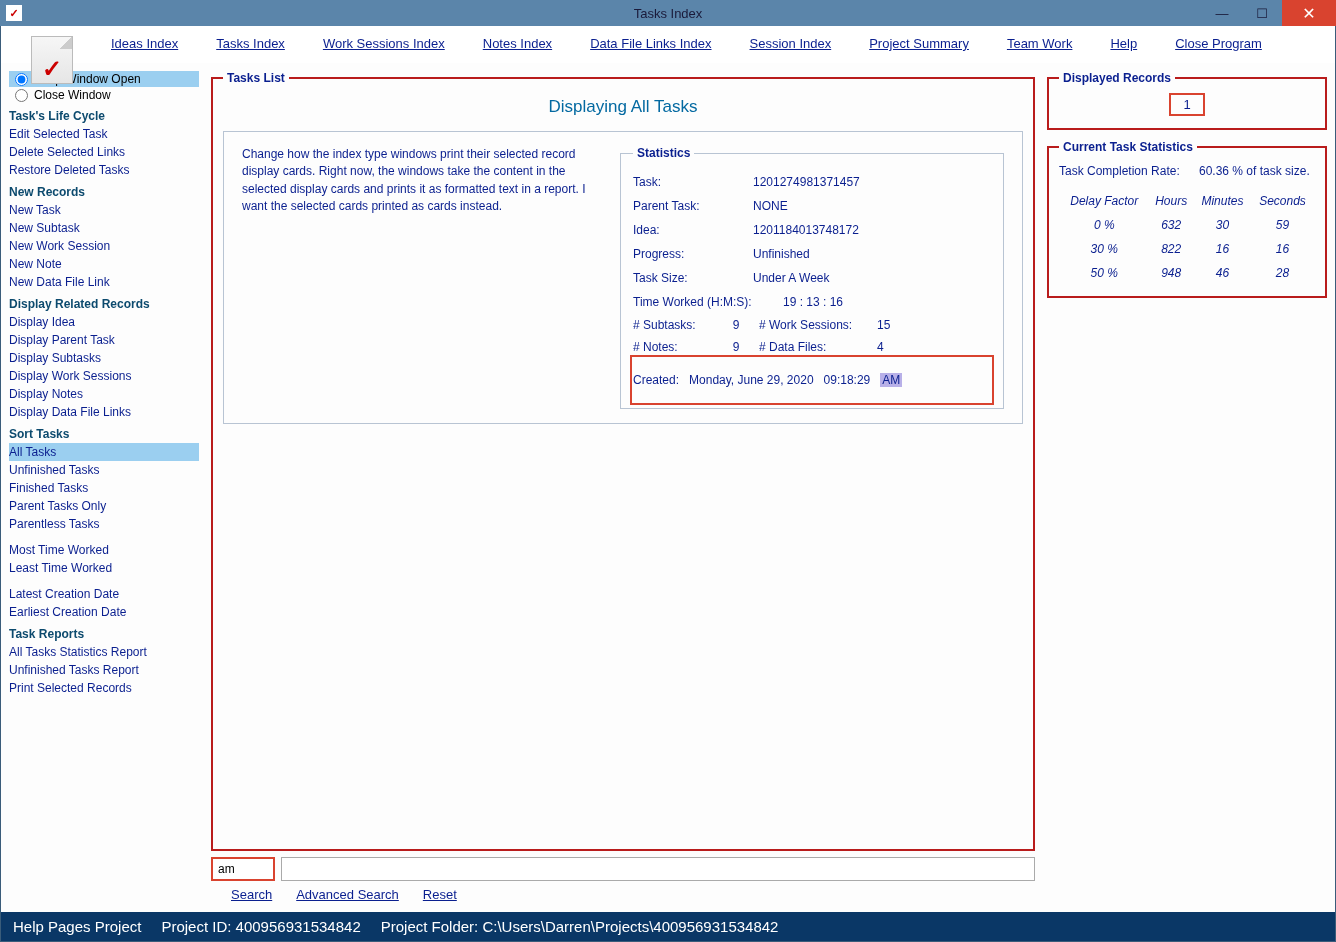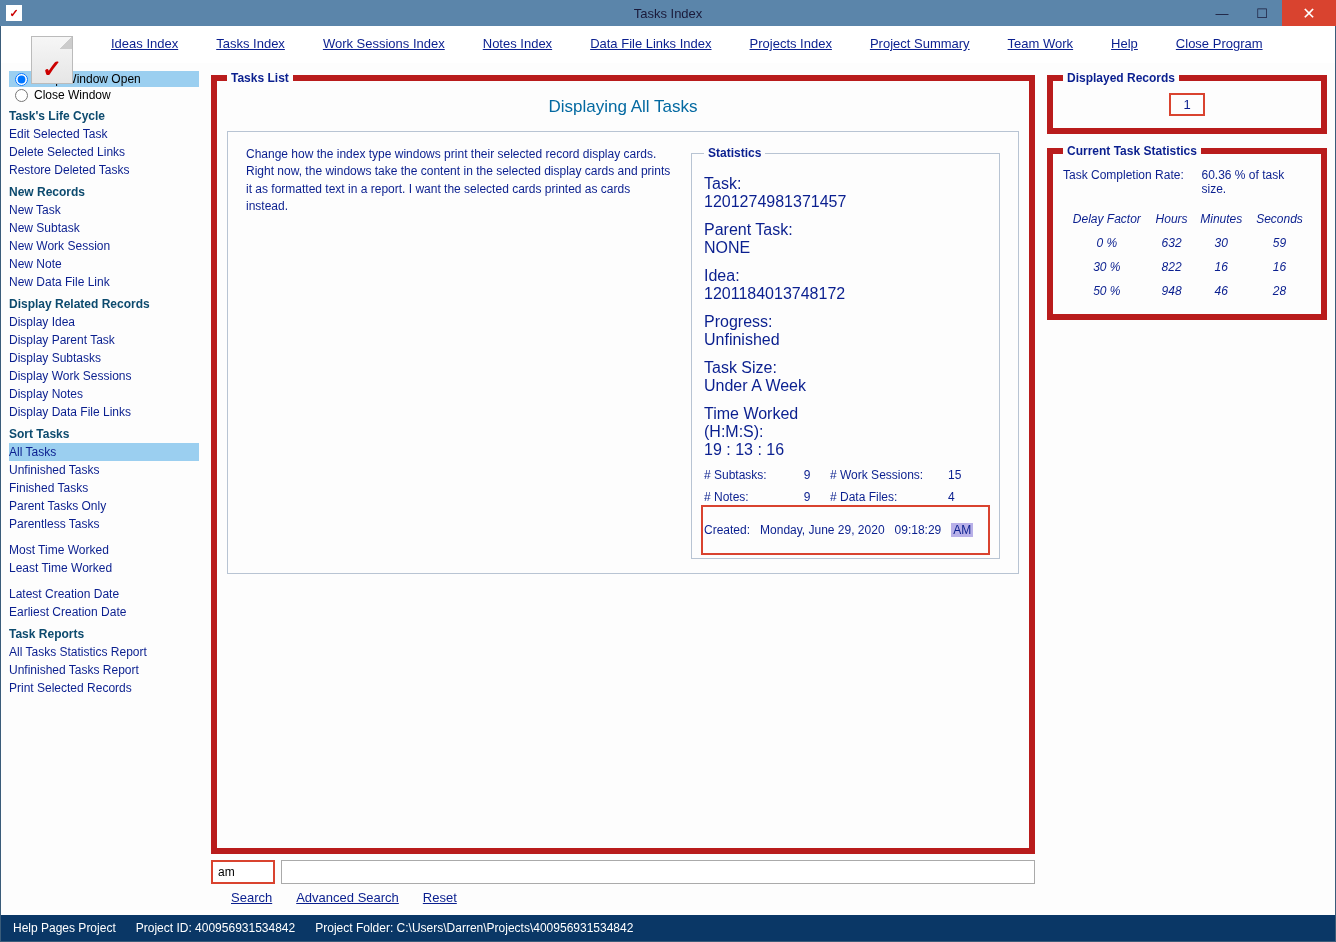"Projects Index" span.menulink { text: Projects -> Session }
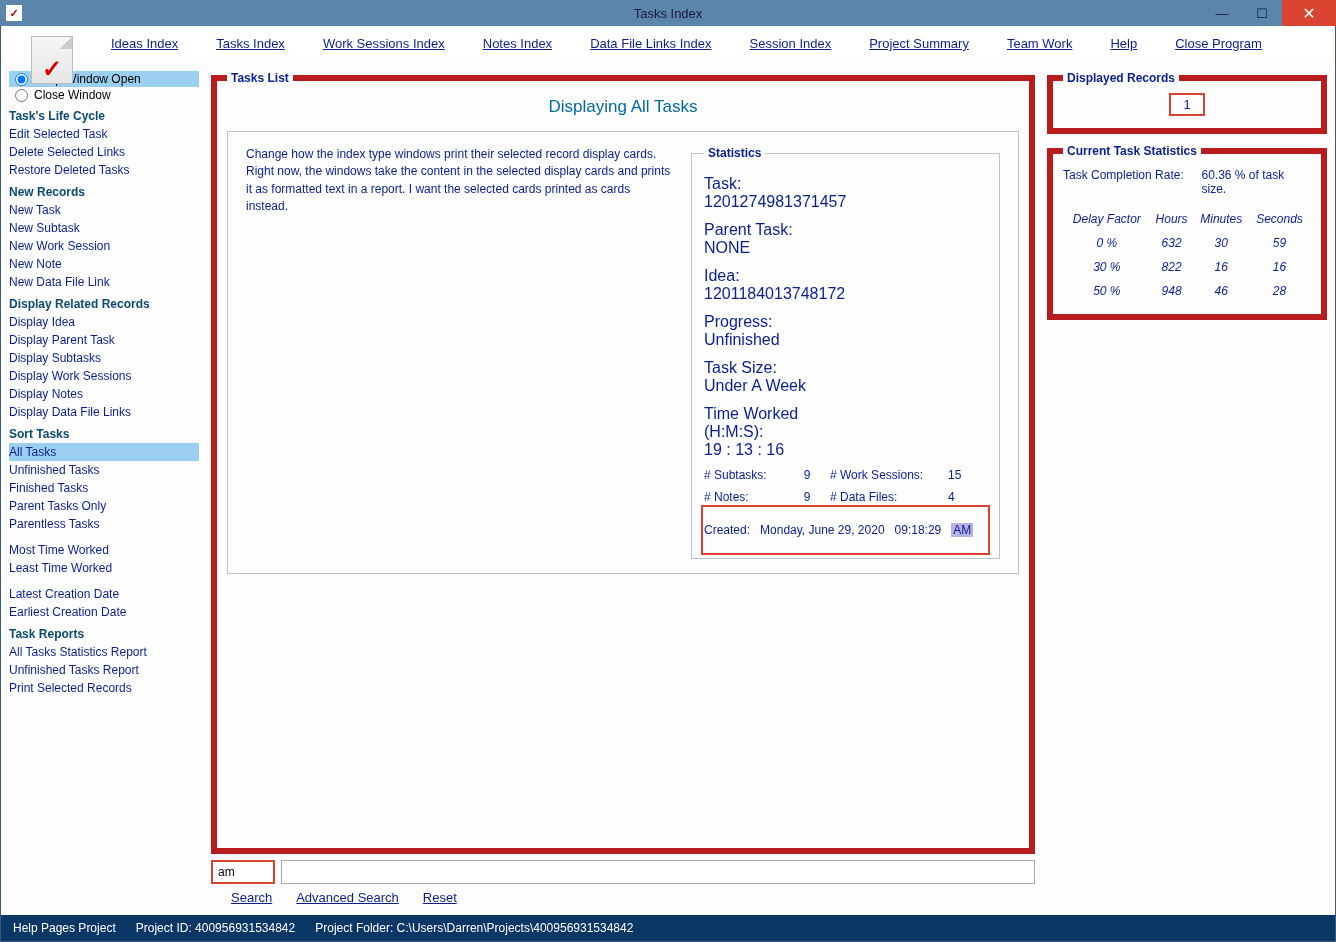"Tasks List" fieldset { border: 6px solid #b91c1c -> 2px solid #b91c1c }
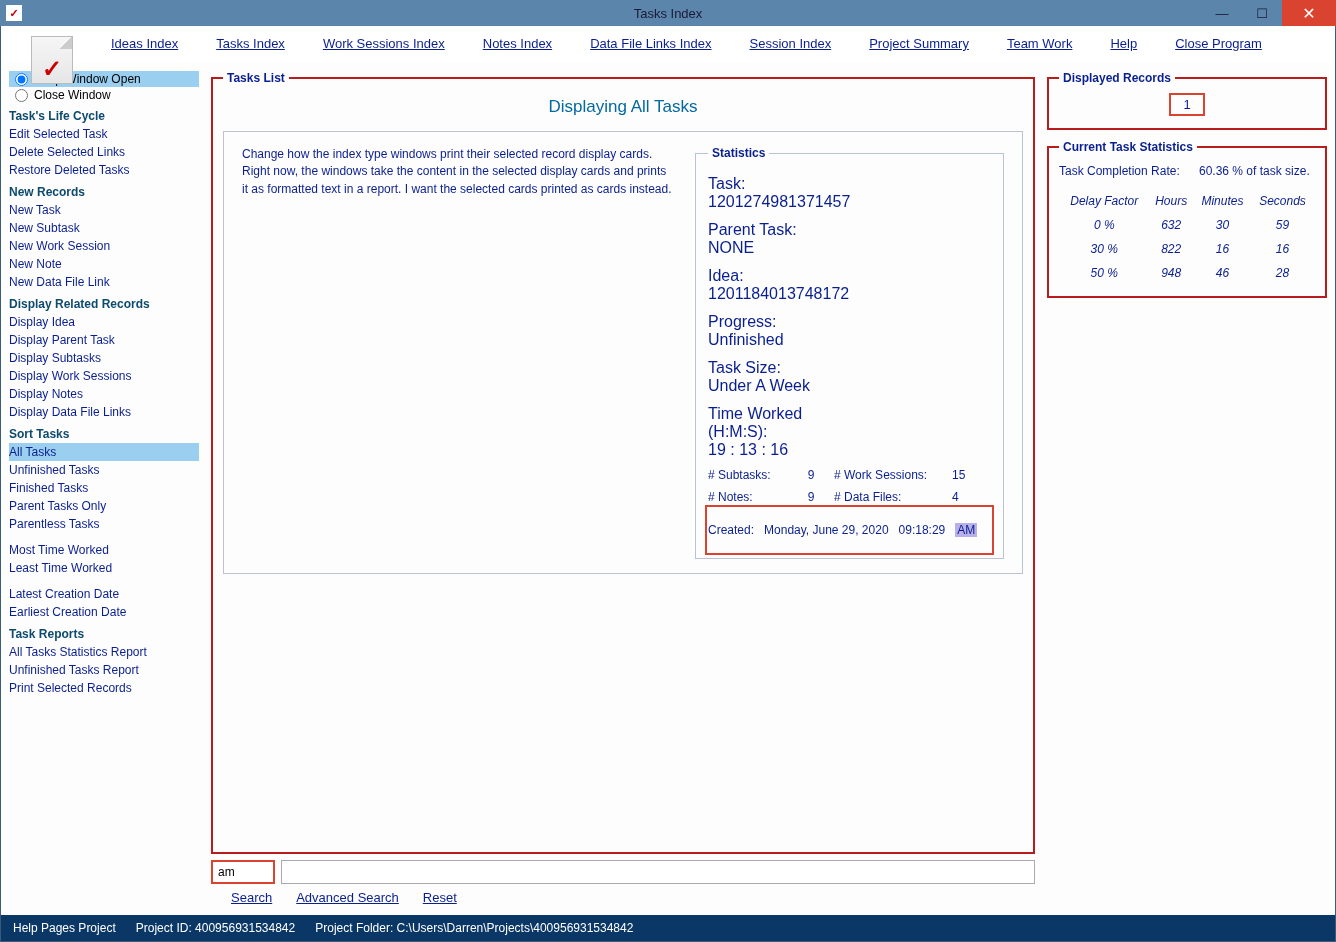"Statistics" .stats { width: 309px -> 384px }
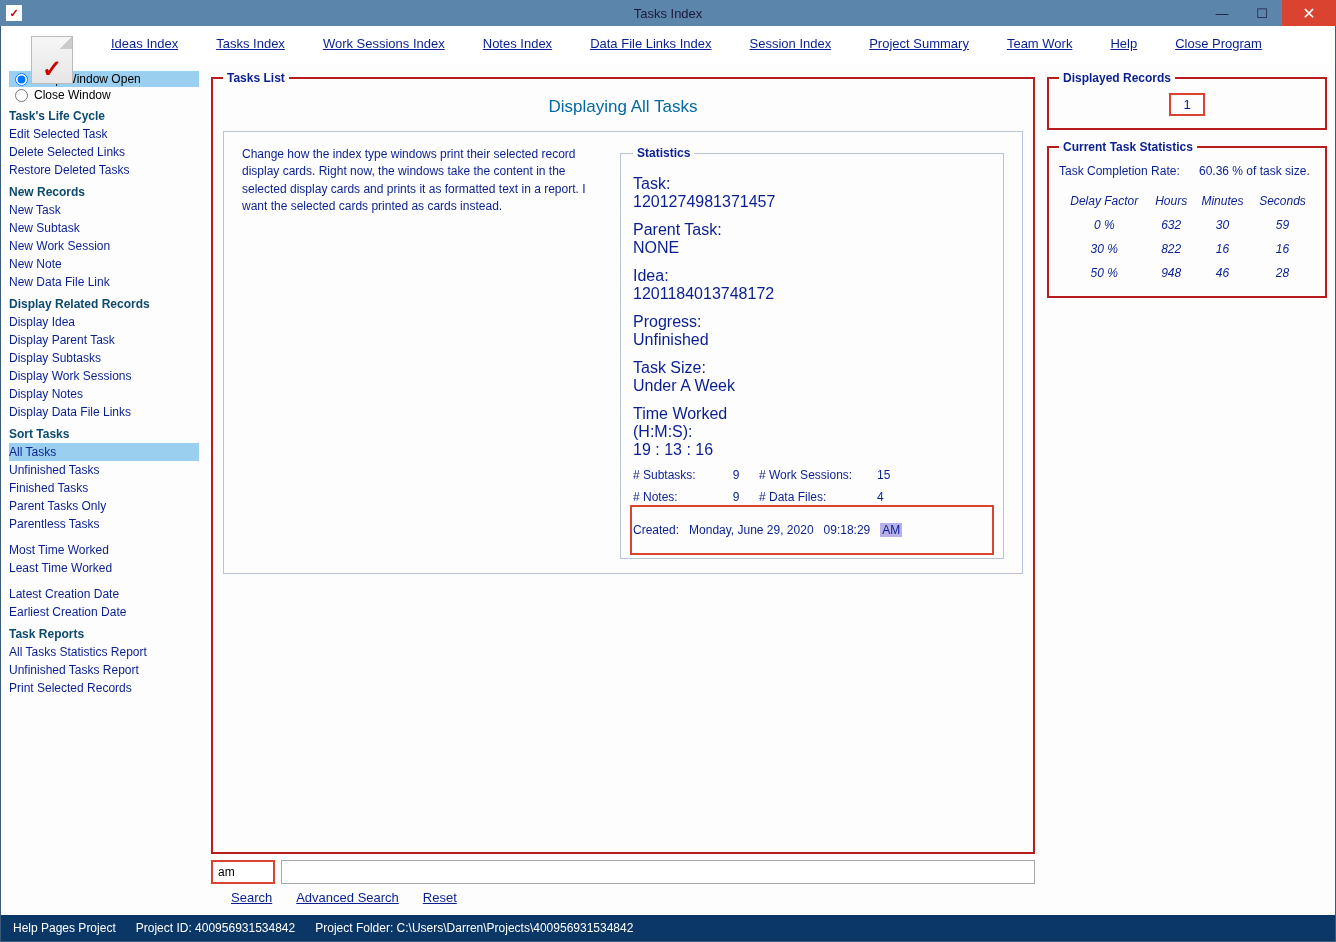"Task:" .stats-row { flex-direction: column -> none; font-size: 16px -> 12px }
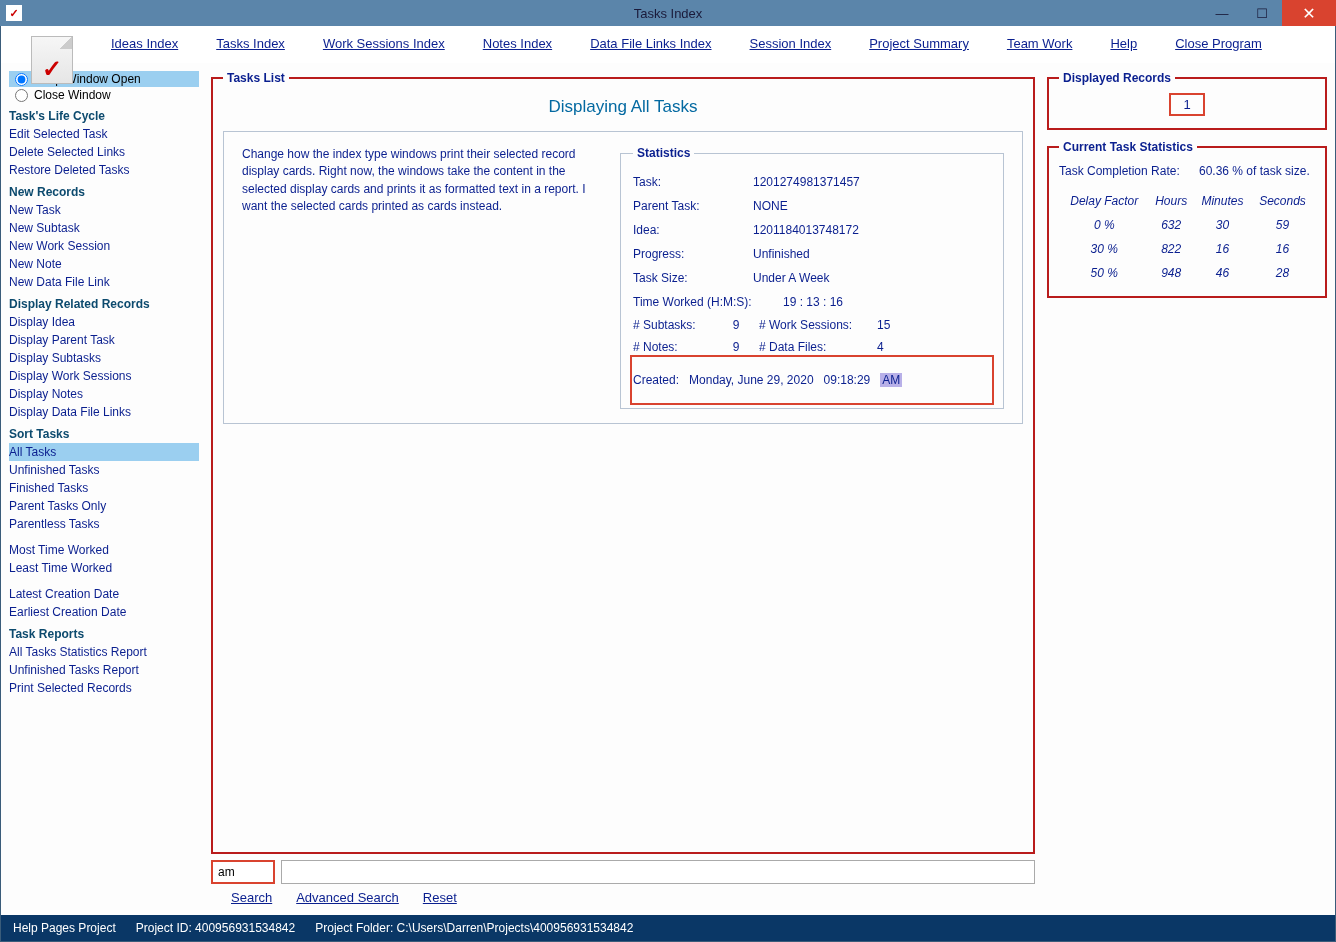"Help Pages Project" .statusbar { font-size: 12px -> 15px }
